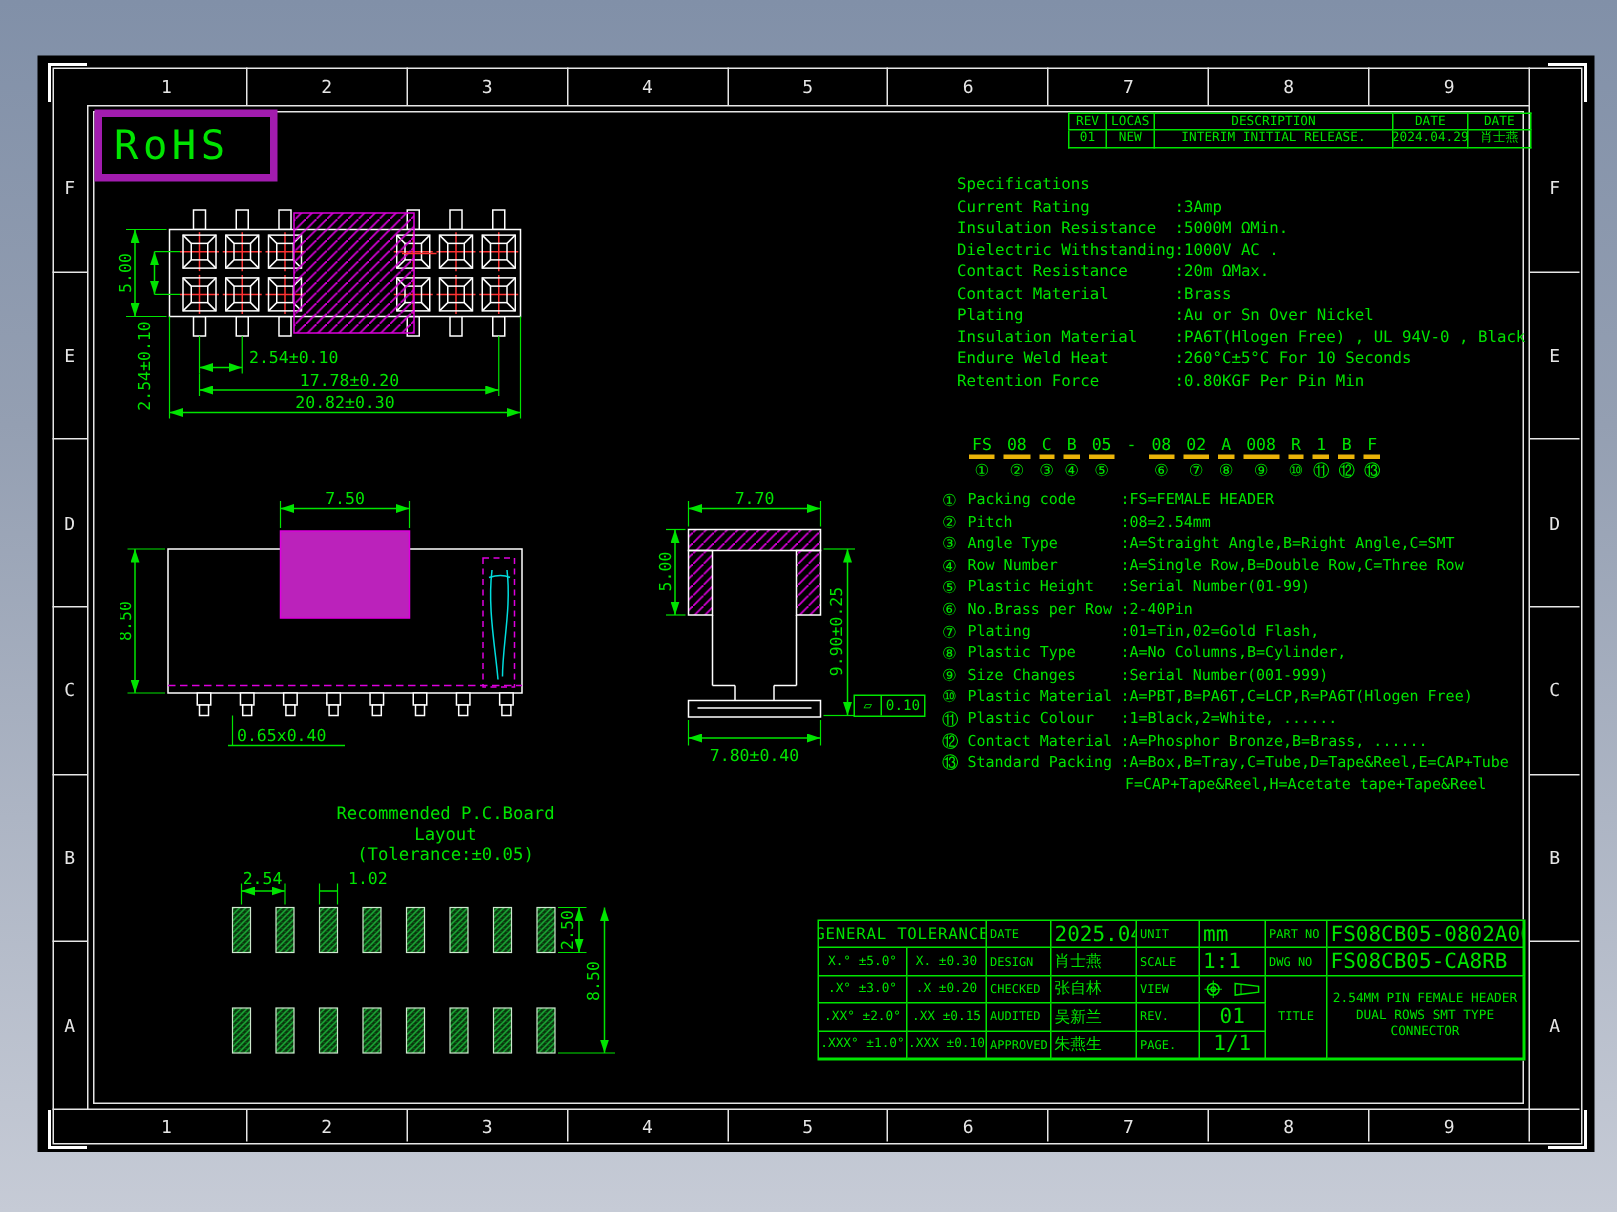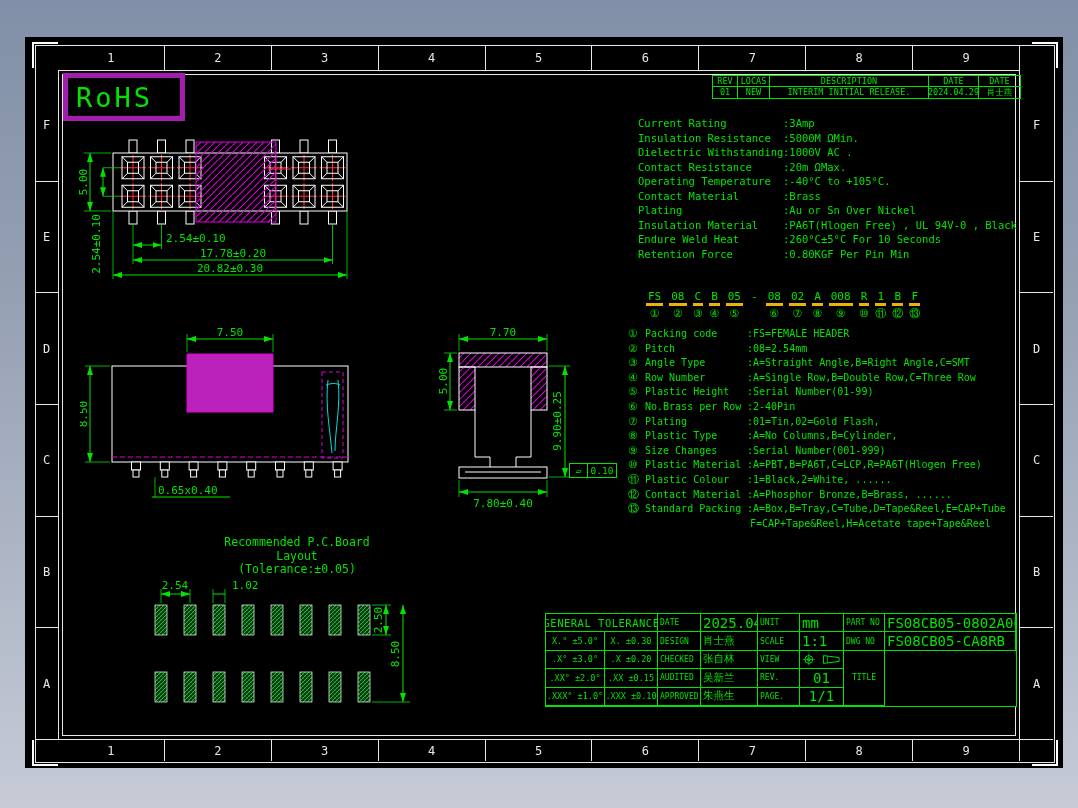"Specifications" div.spec-title { html: none -> <div>Specifications</div> }
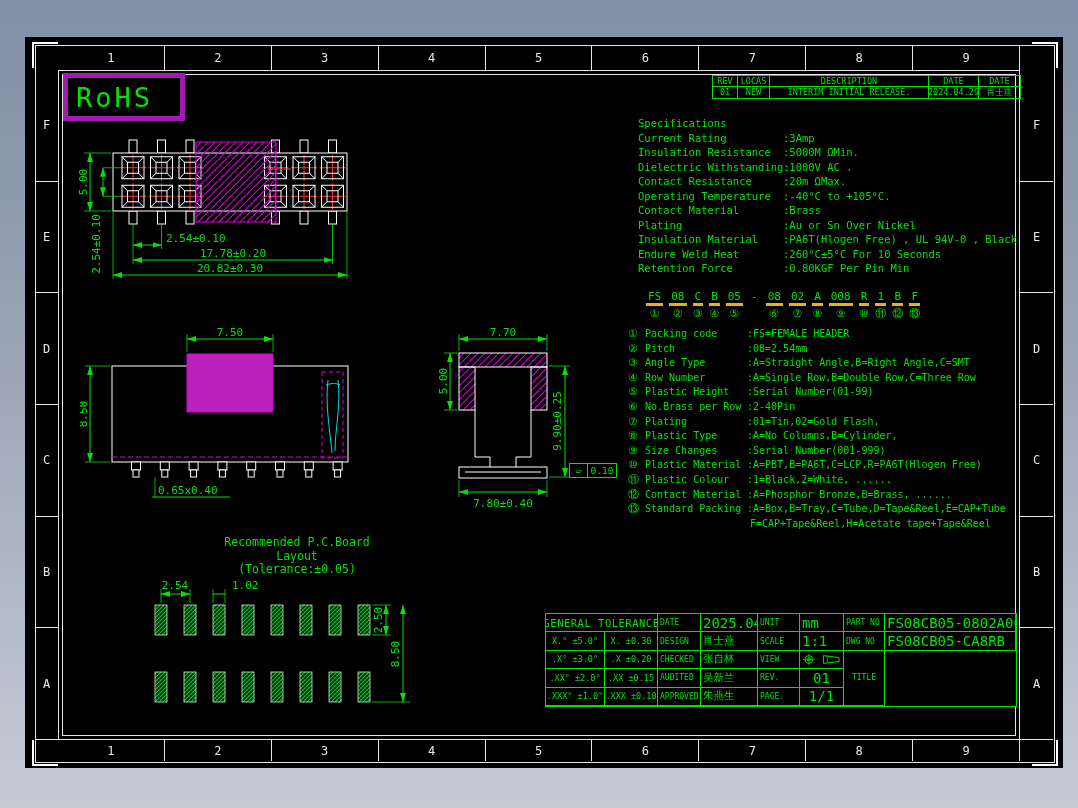"Operating Temperature" div.spec-row { html: <div> <span>Operating Temperature</span> <span>:-40°C to +105°C.</span> </div> -> none }
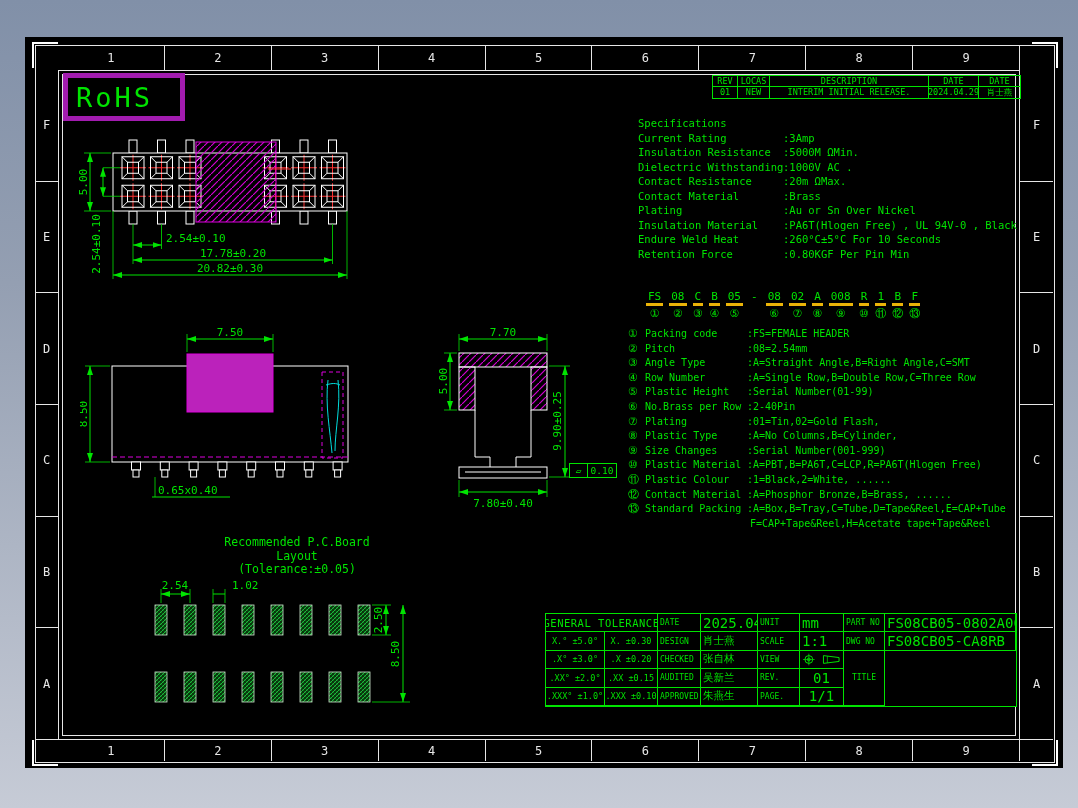"2.54MM PIN FEMALE HEADER" div.tb-cell { html: none -> <div> <div>2.54MM PIN FEMALE HEADER</div> <div>DUAL ROWS SMT TYPE</div> <div>CONNECTOR</div> </div> }
